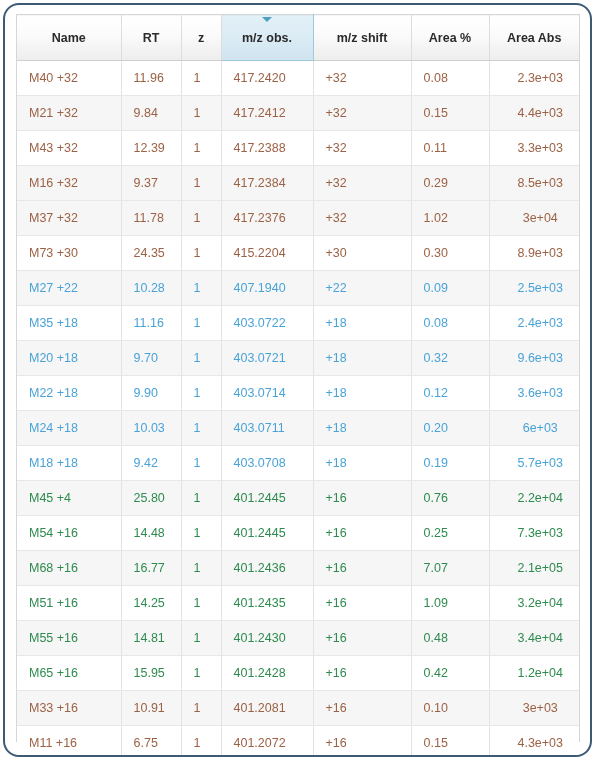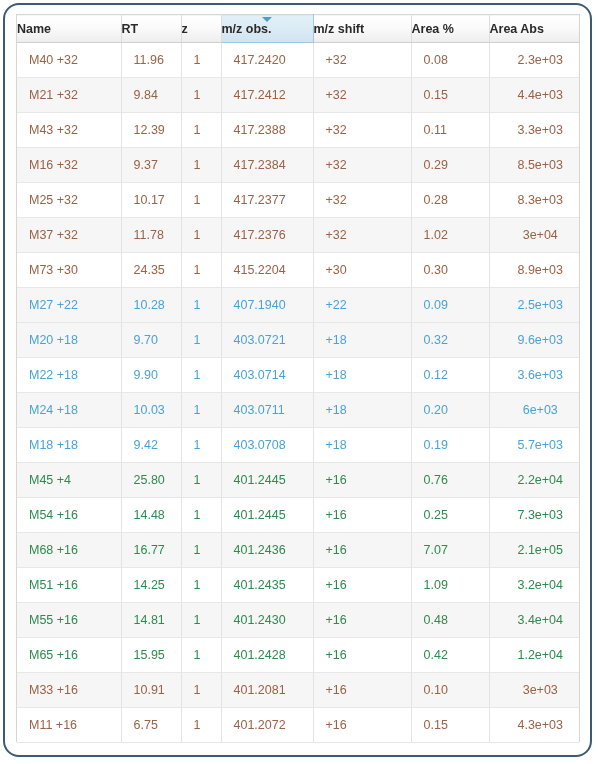"Name" table.grid thead th { height: 28px -> 46px; text-align: left -> center }
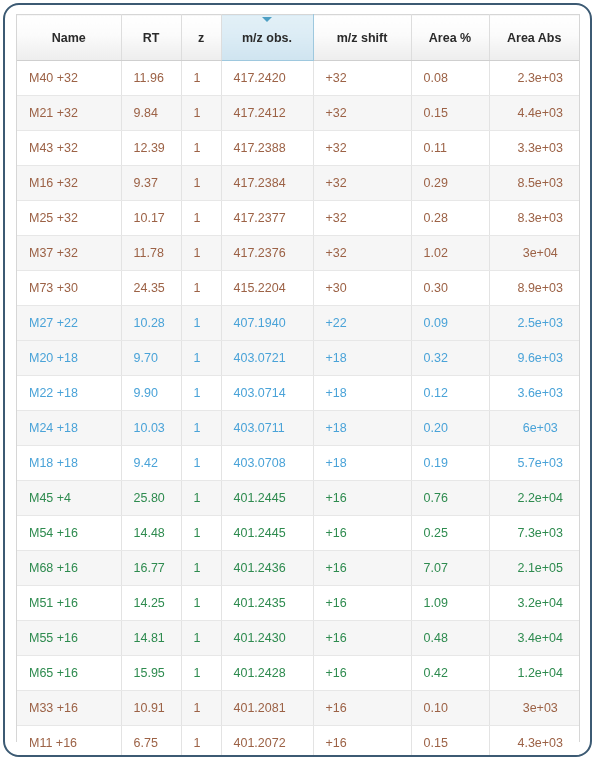"M25 +32" tr.odd { html: <tr> <td>M25 +32</td> <td>10.17</td> <td>1</td> <td>417.2377</td> <td>+32</td> <td>0.28</td> <td>8.3e+03</td> </tr> -> none }
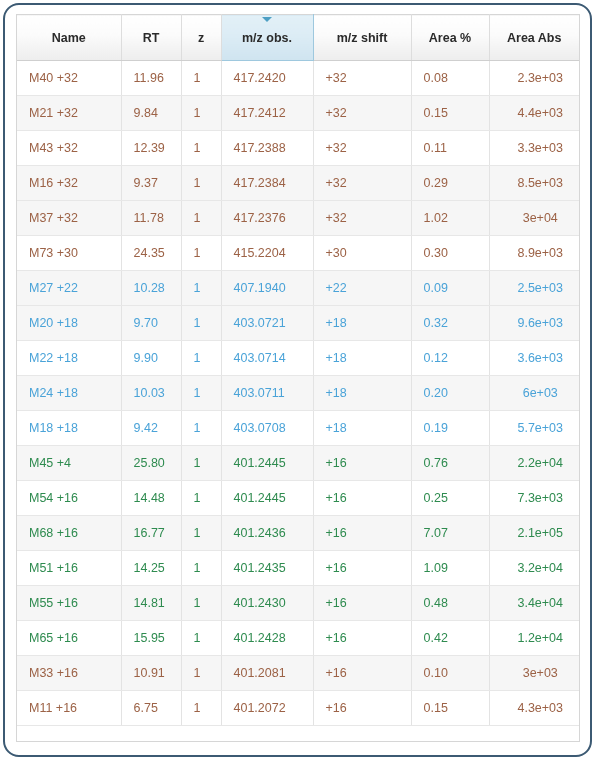"M35 +18" tr.odd { html: none -> <tr> <td>M35 +18</td> <td>11.16</td> <td>1</td> <td>403.0722</td> <td>+18</td> <td>0.08</td> <td>2.4e+03</td> </tr> }
